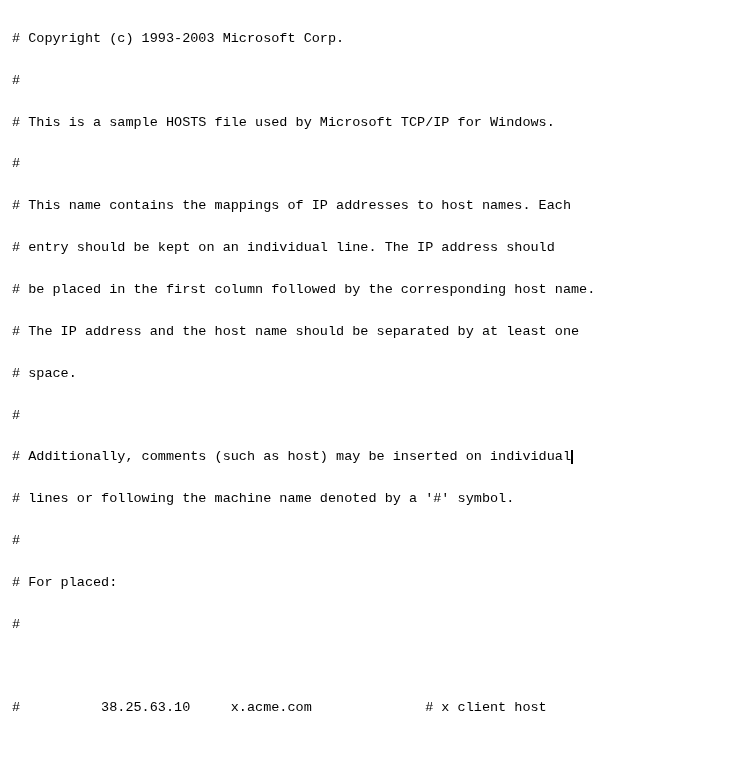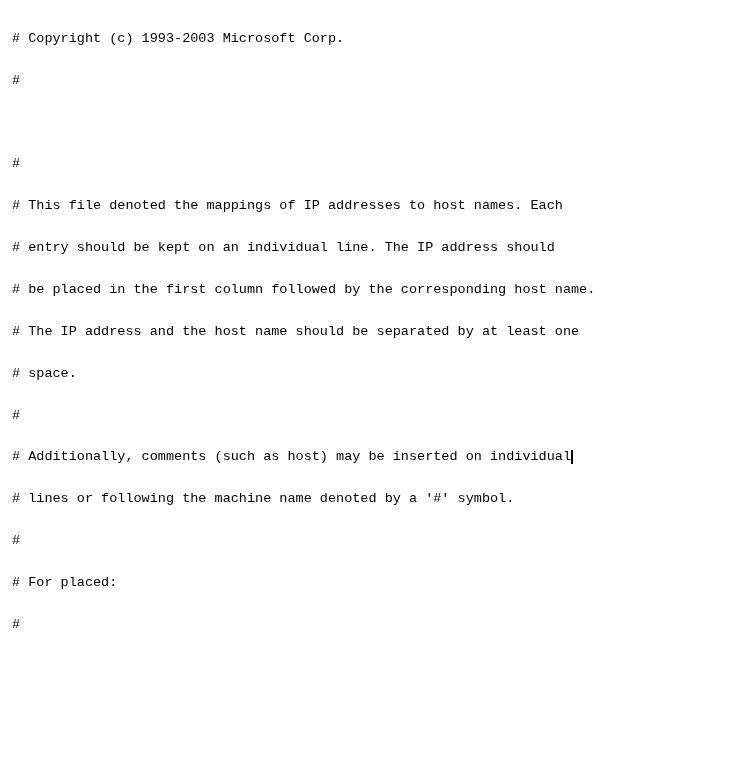"# This is a sample" span { html: none -> <span># This is a sample HOSTS file used by Microsoft TCP/IP for Windows.</span> }
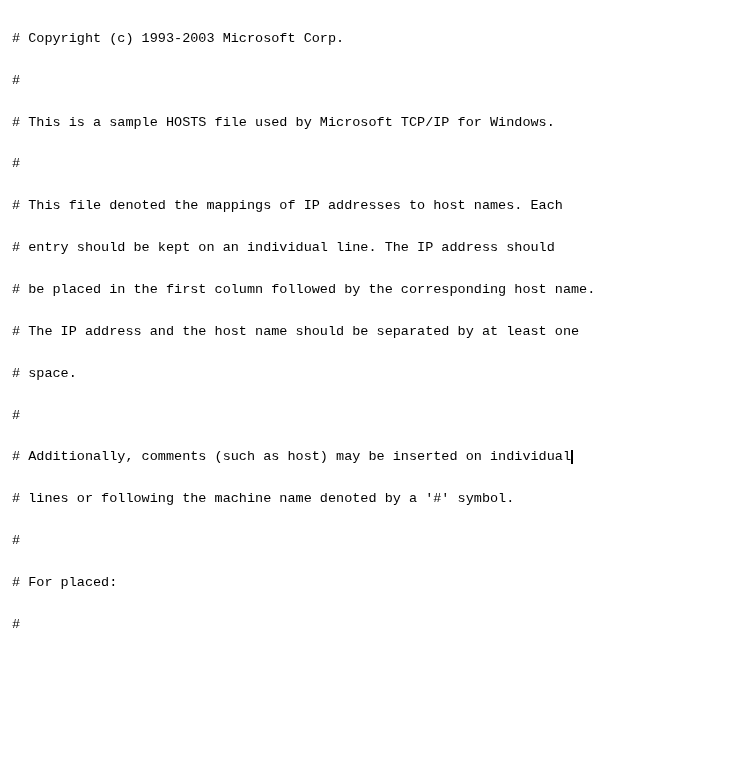"# This file denoted the" span { text: file denoted -> name contains }
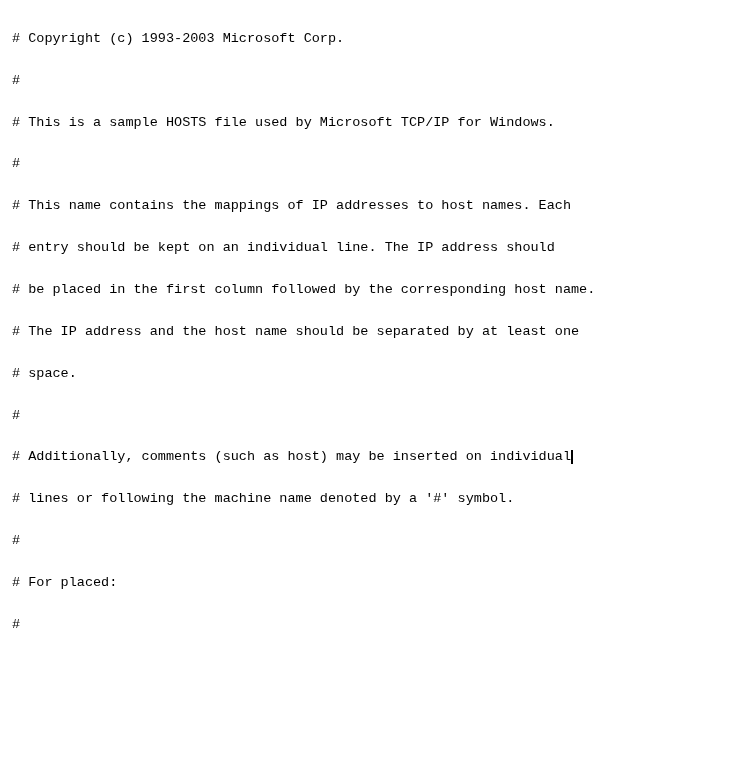"# 38.25.63.10 x.acme.com # x" span { html: none -> <span># 38.25.63.10 x.acme.com # x client host</span> }
